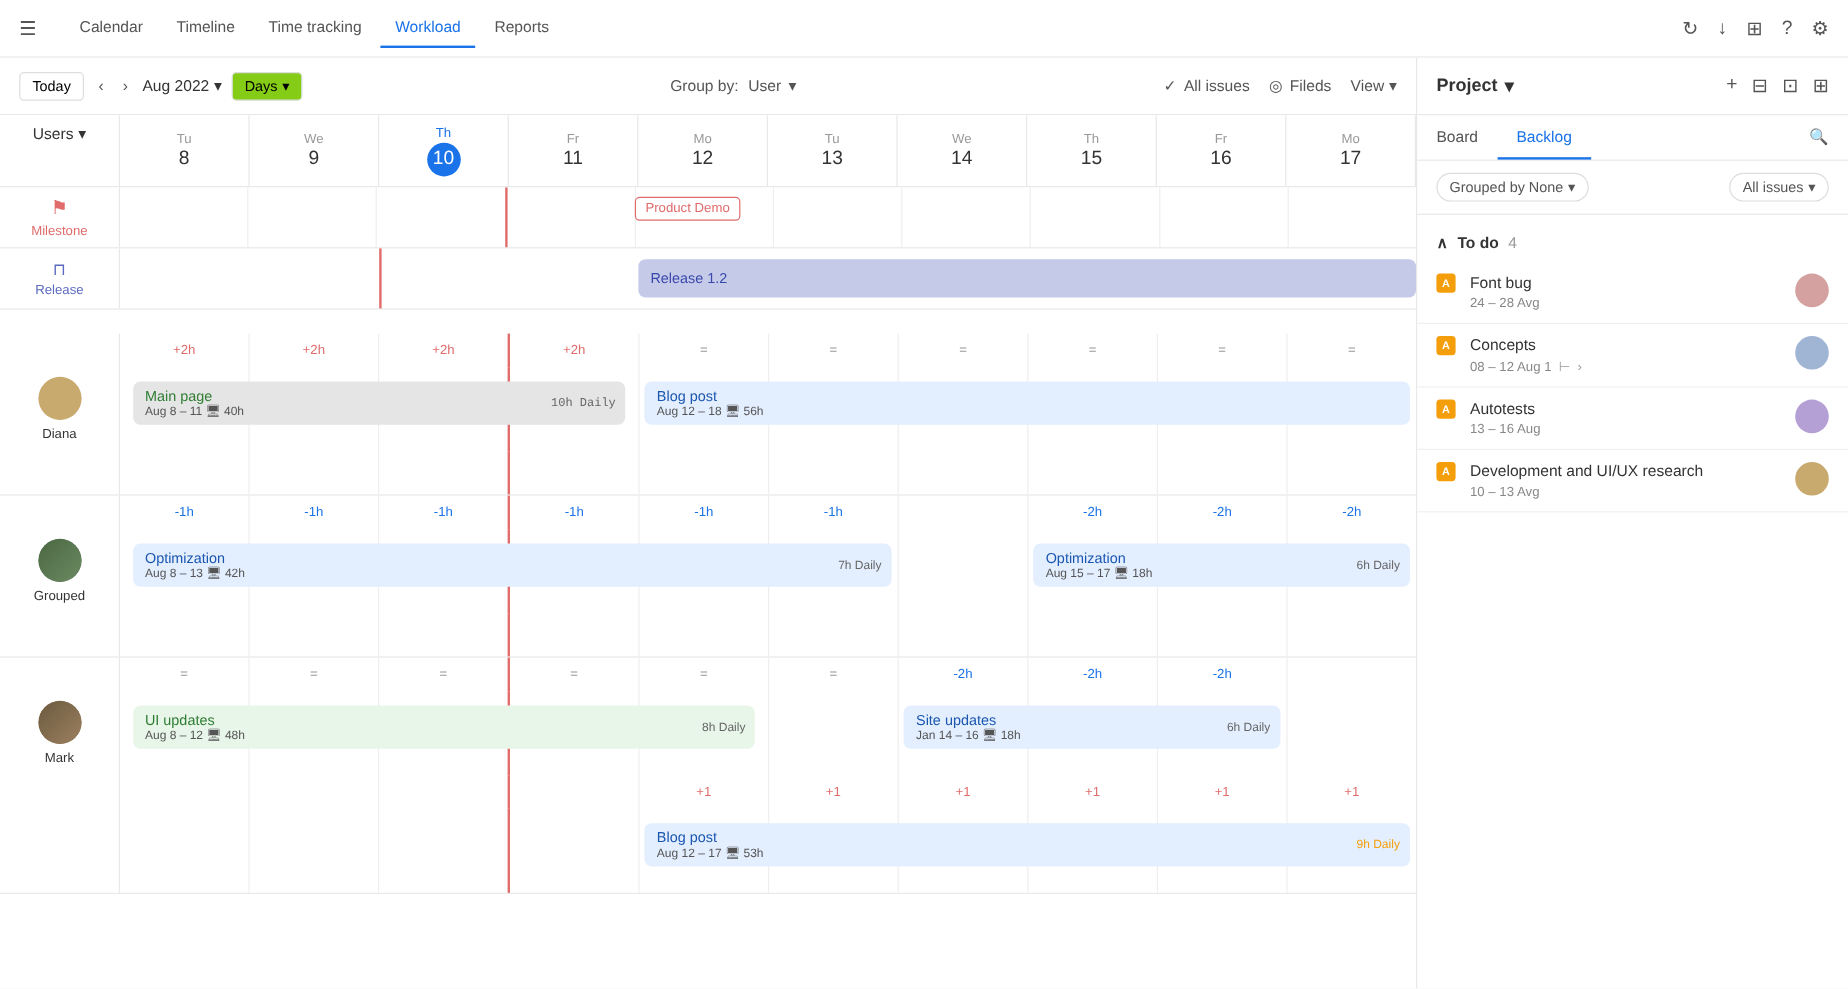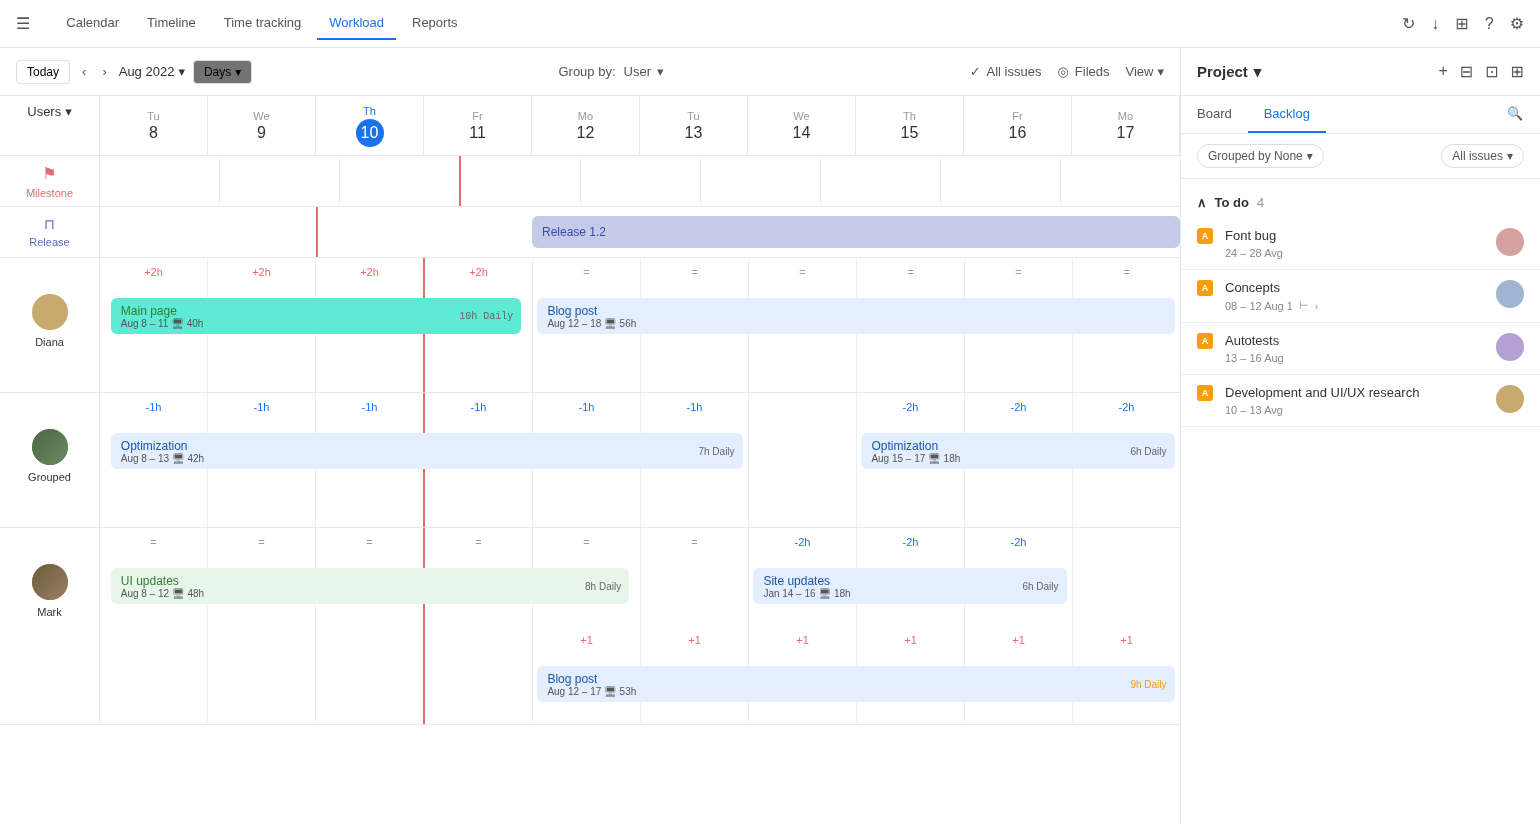"Days" .days-btn { background: #737373 -> #84cc16 }
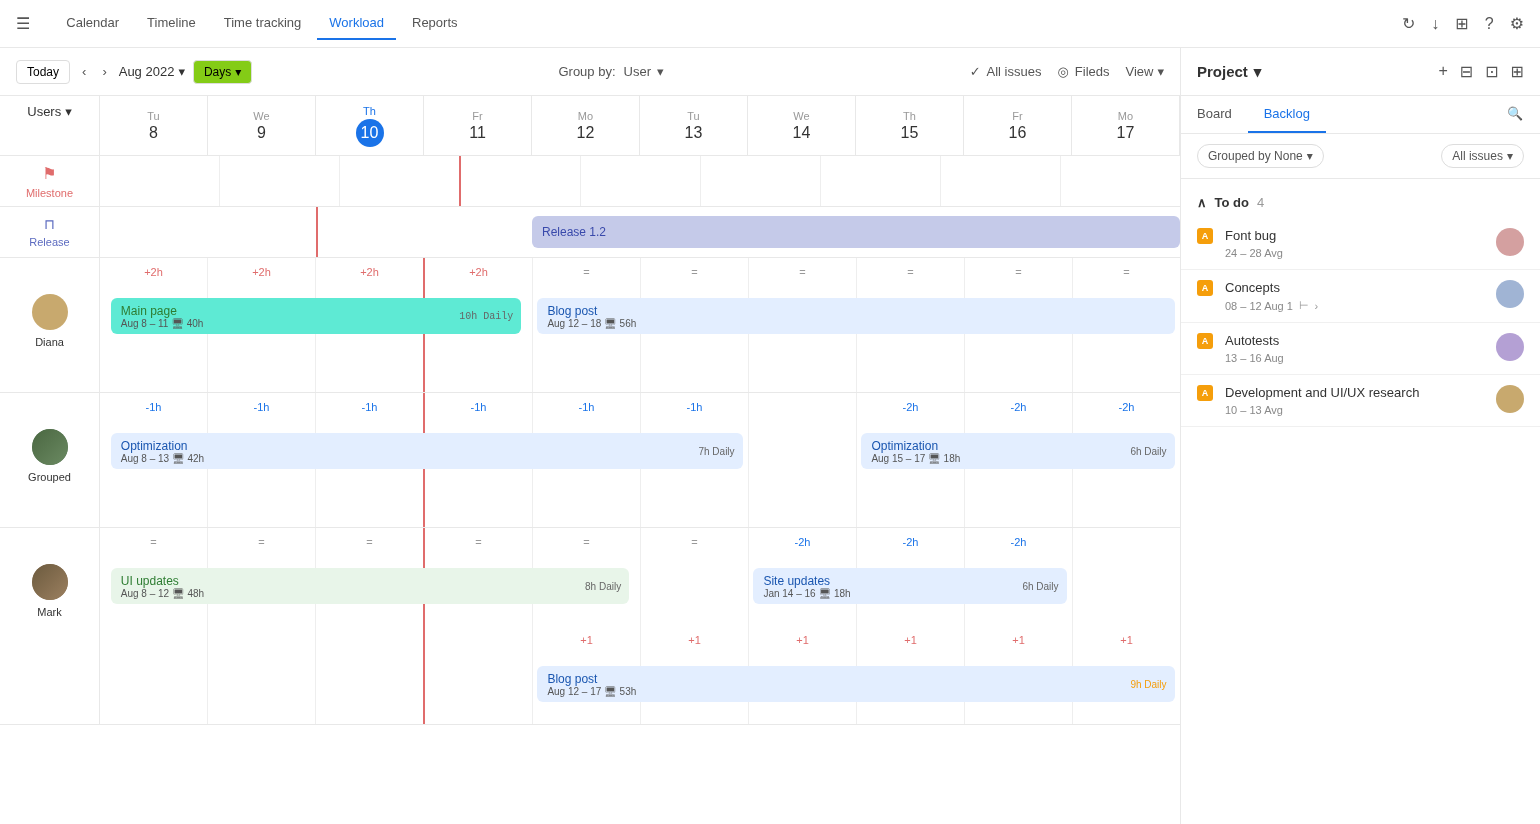"Product Demo" div { html: none -> <div> <div>Product Demo</div> </div> }
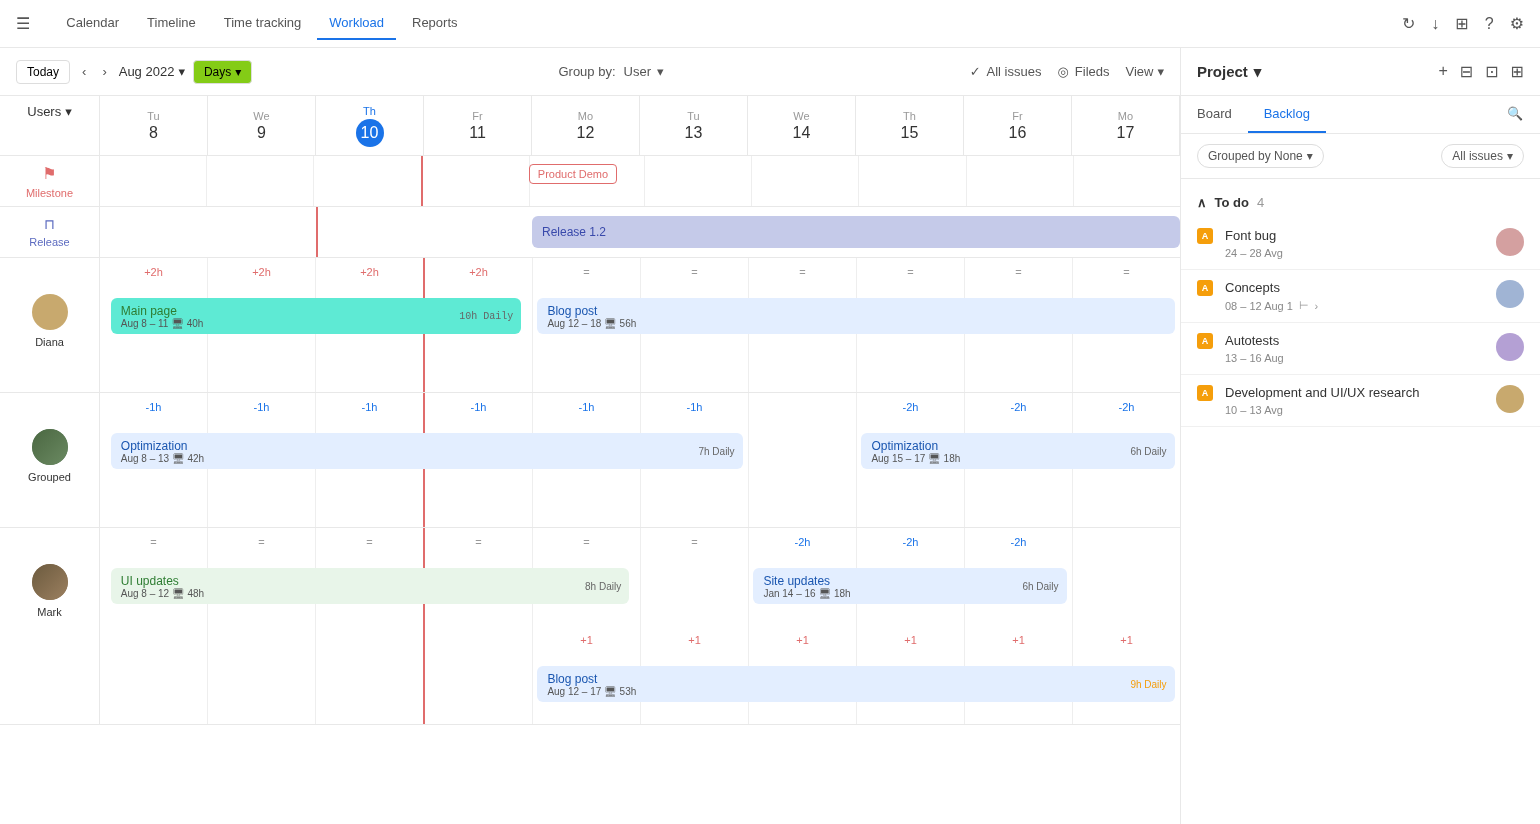"+2h" div { margin-top: none -> 20px }
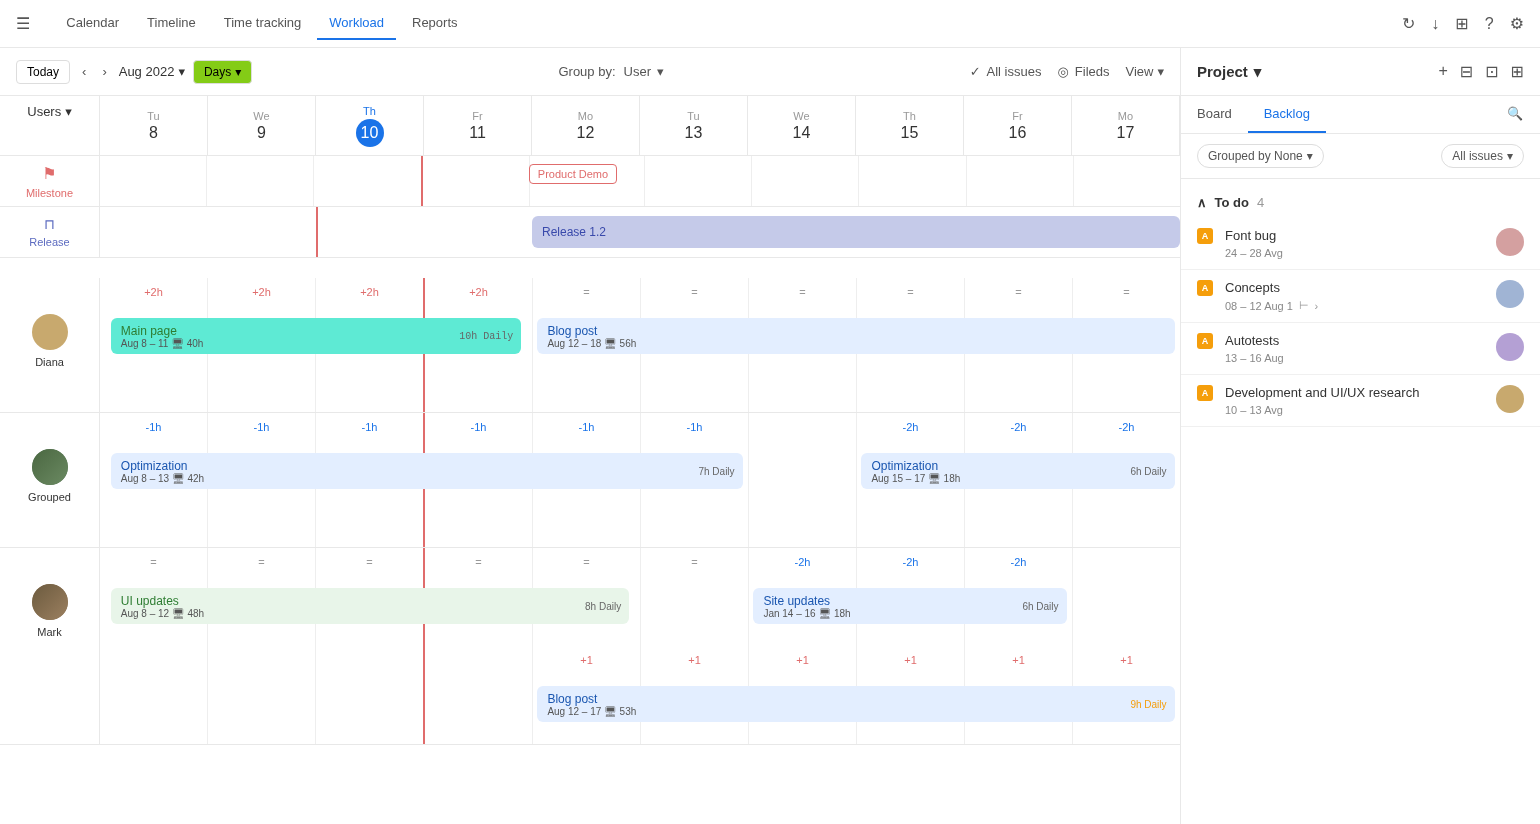"Main page" div { background: #5eead4 -> #e5e5e5 }
